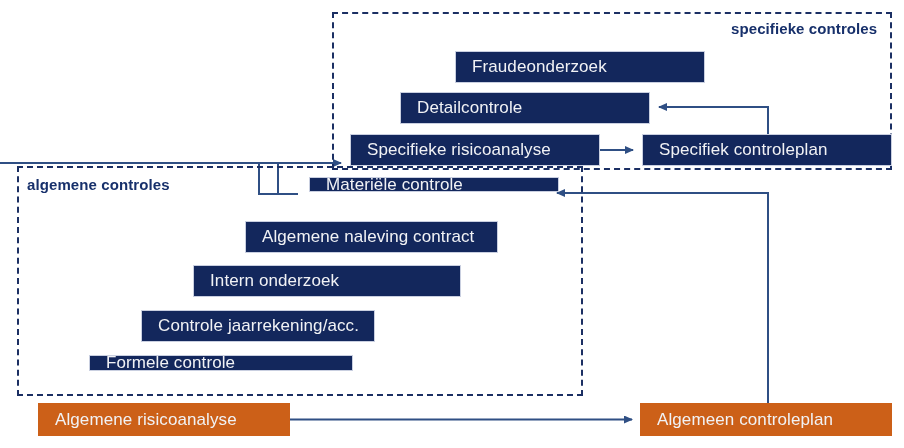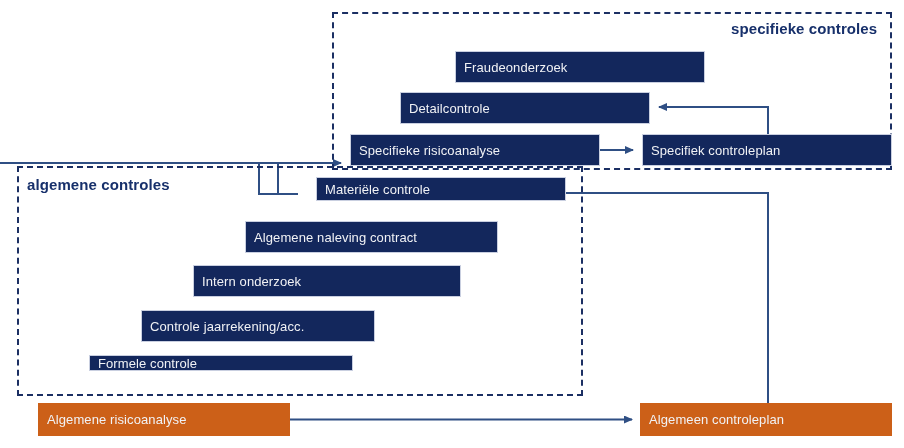"Fraudeonderzoek" .node { font-size: 13px -> 17px; padding-left: 8px -> 16px }
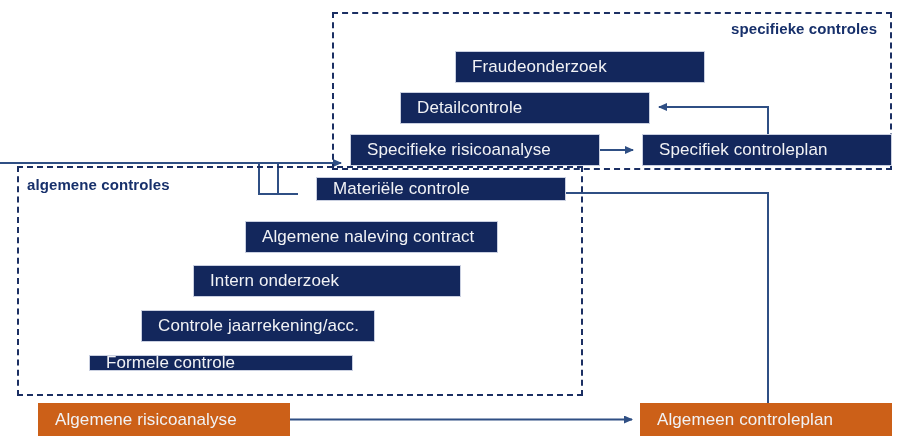"Materiële controle" div.node { height: 24px -> 15px; left: 316px -> 309px }
